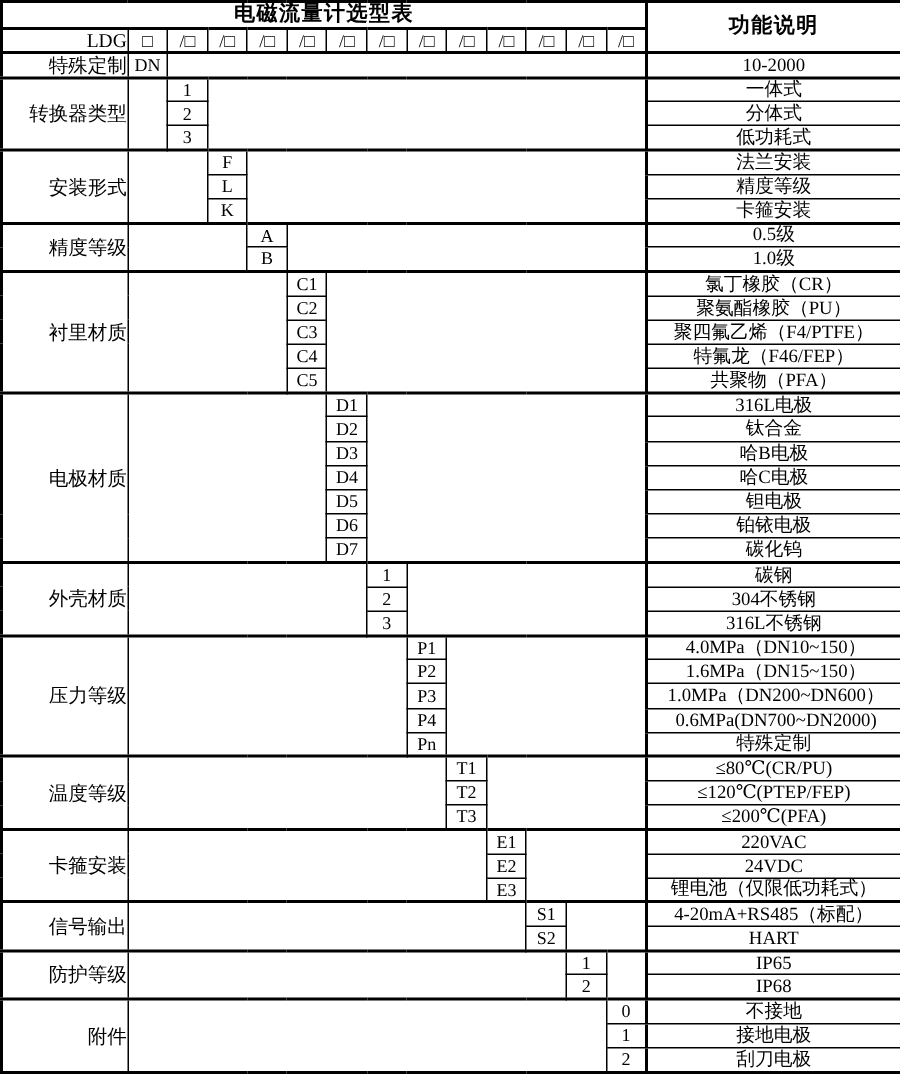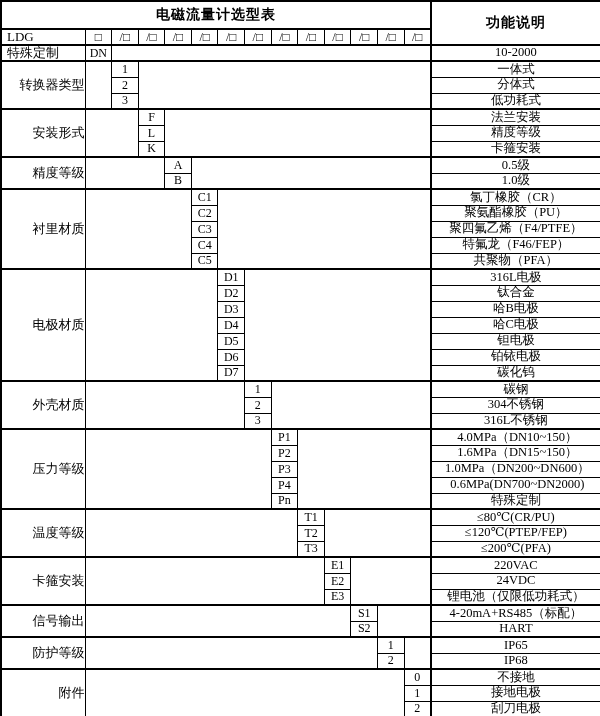"电磁流量计选型表" tr.r-title { height: 28px -> 18px }
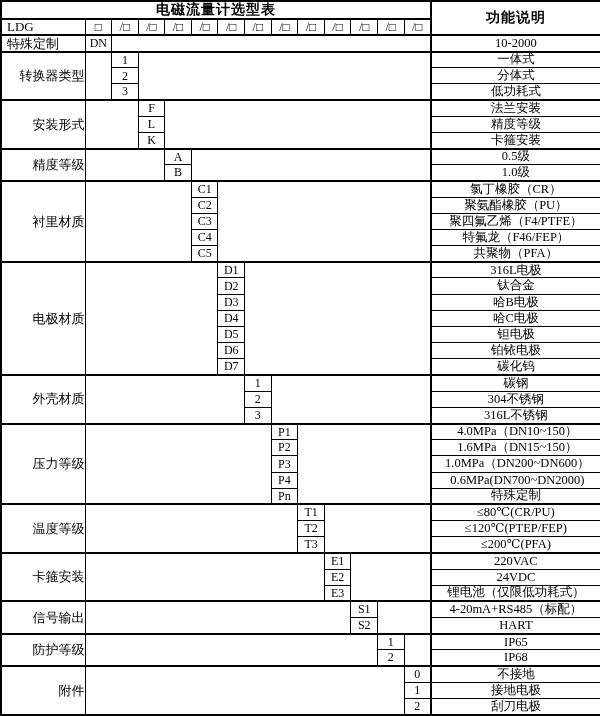"LDG" td.lab.alignleft { text-align: left -> right }
